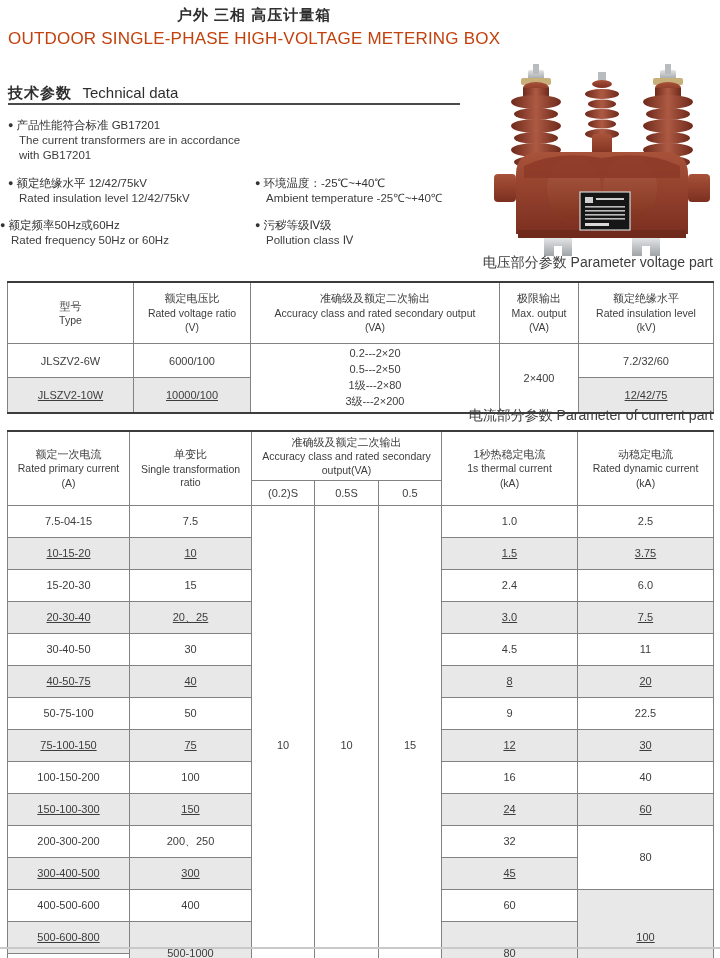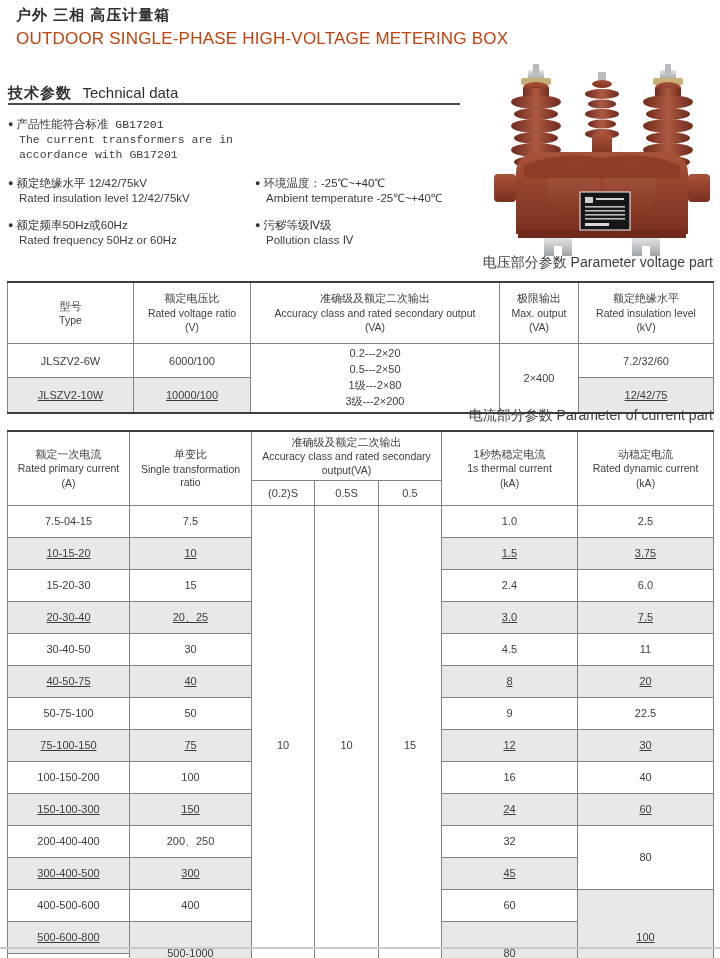"户外 三相 高压计量箱" .titles { left: 16px -> 8px; text-align: none -> center }
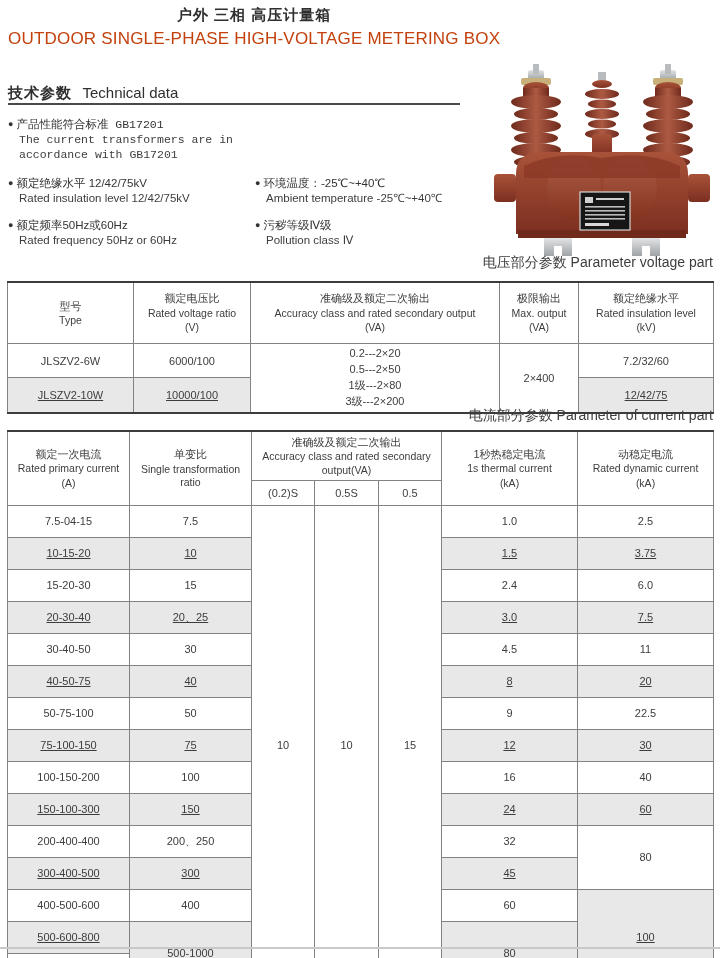"产品性能符合标准 GB17201" div.feat { font-family: Liberation Mono, monospace -> none }
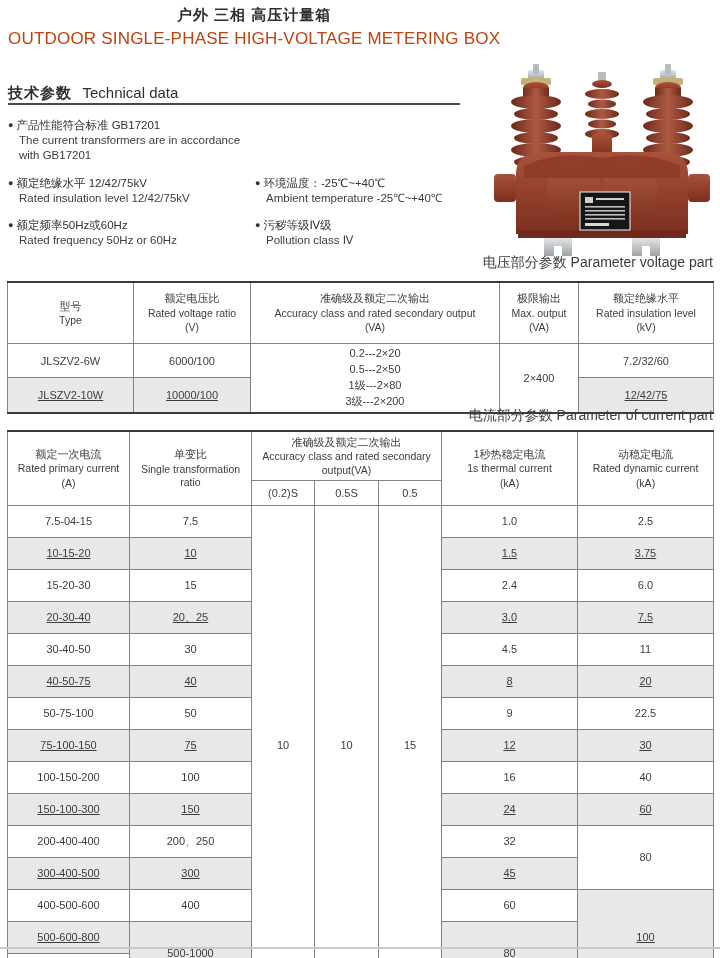"额定频率50Hz或60Hz" div.feat { left: 8px -> 0 }
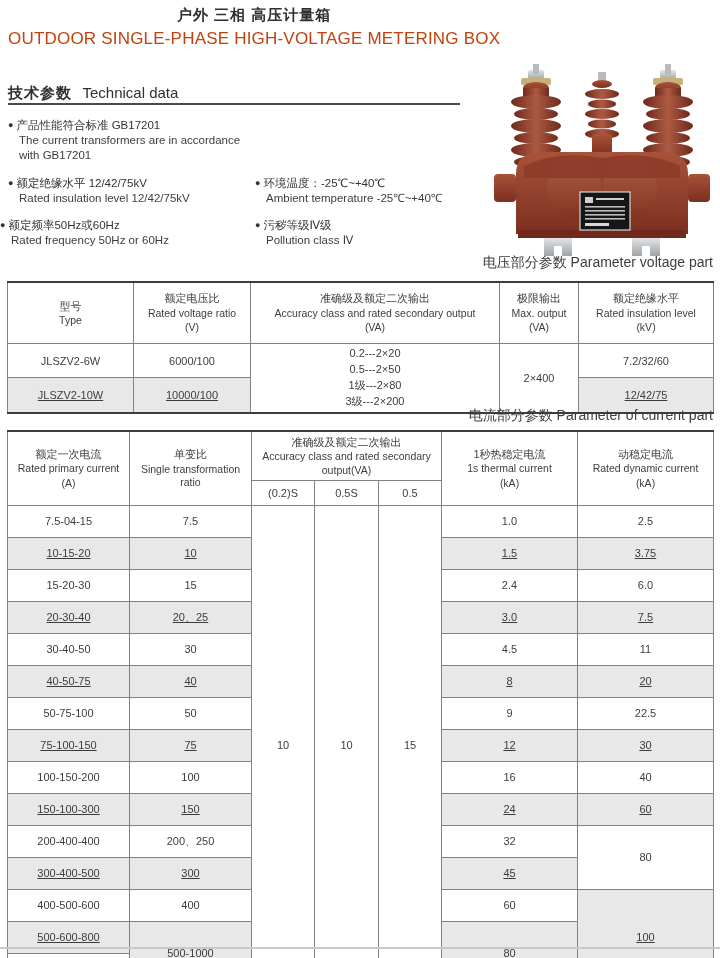"200-400-400" td { text: 200-400-400 -> 200-300-200 }
